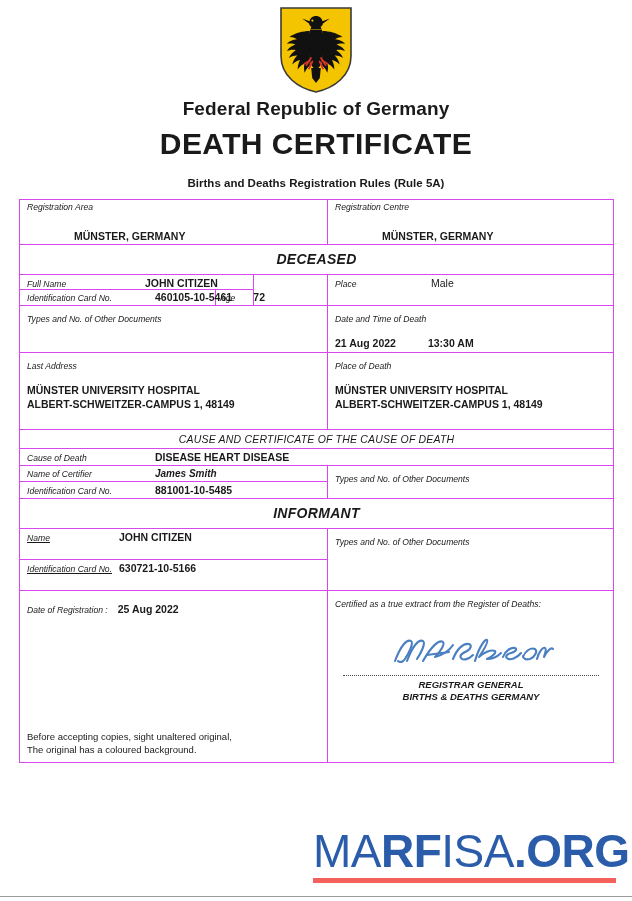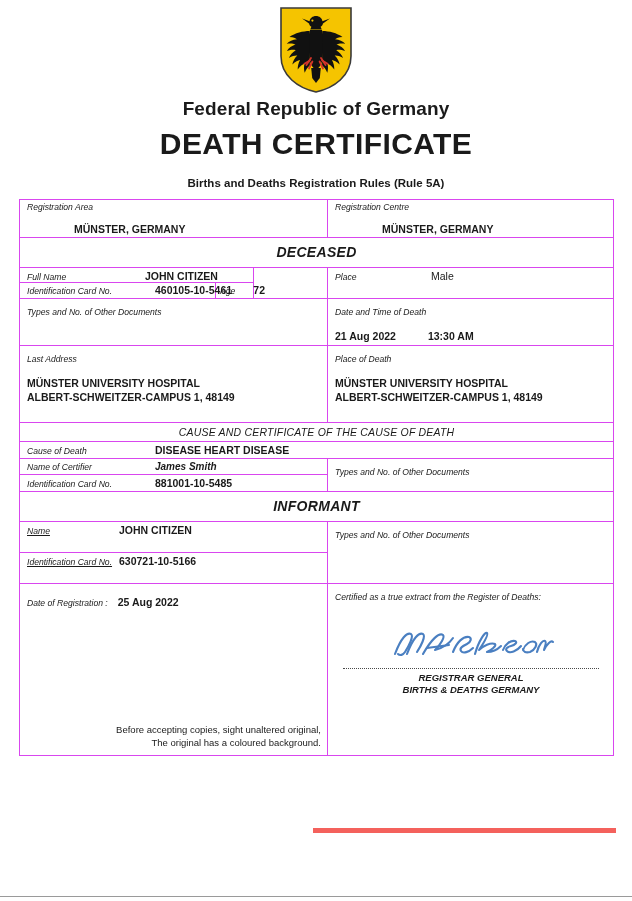"MÜNSTER, GERMANY" .stack .val { margin-top: 11px -> 18px }
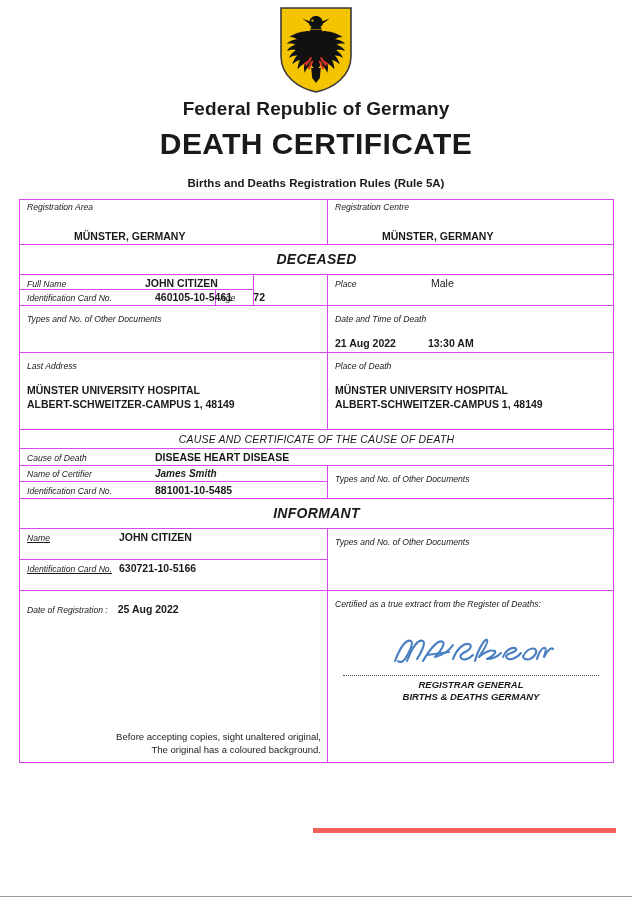"Before accepting copies, sight unaltered" .disclaimer { text-align: right -> none }
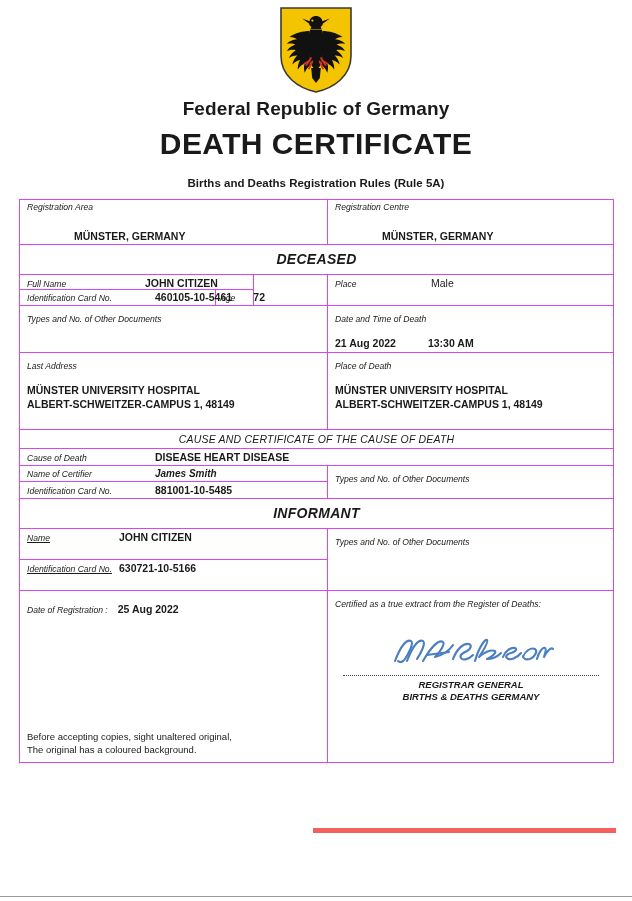"MARFISA.ORG" div.logo-text { html: none -> <div><span>MA</span><span>RF</span><span>ISA</span><span>.ORG</span></div> }
